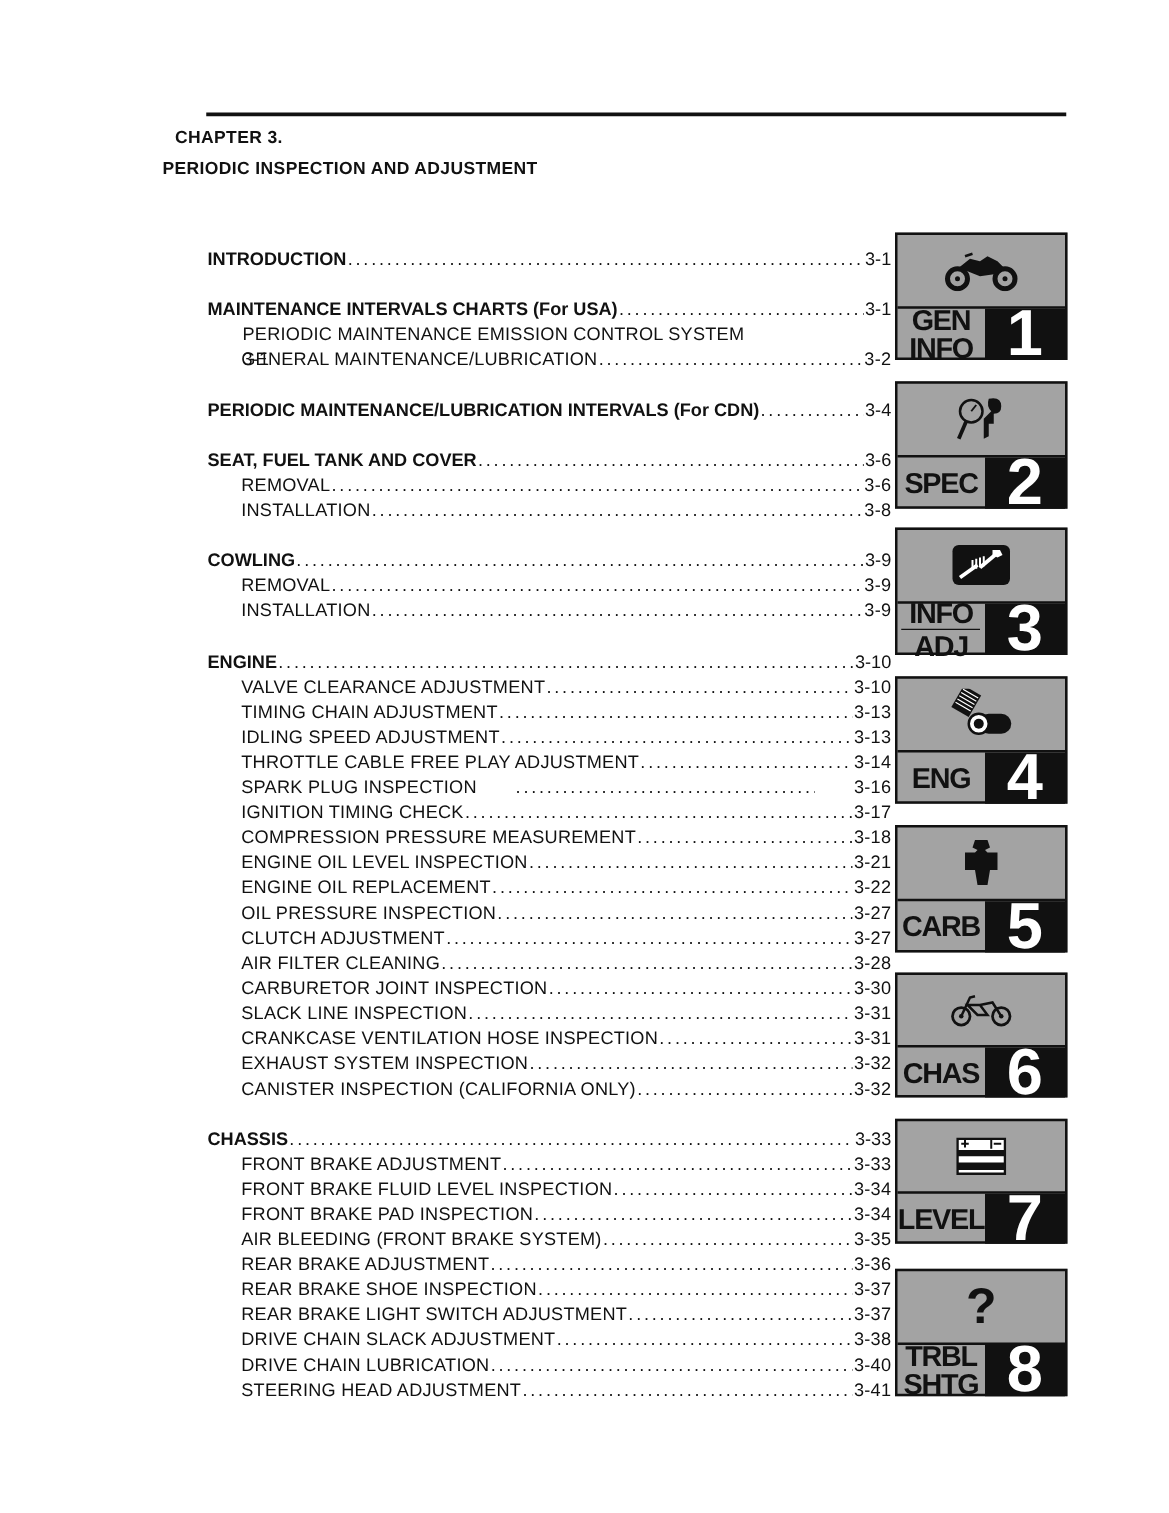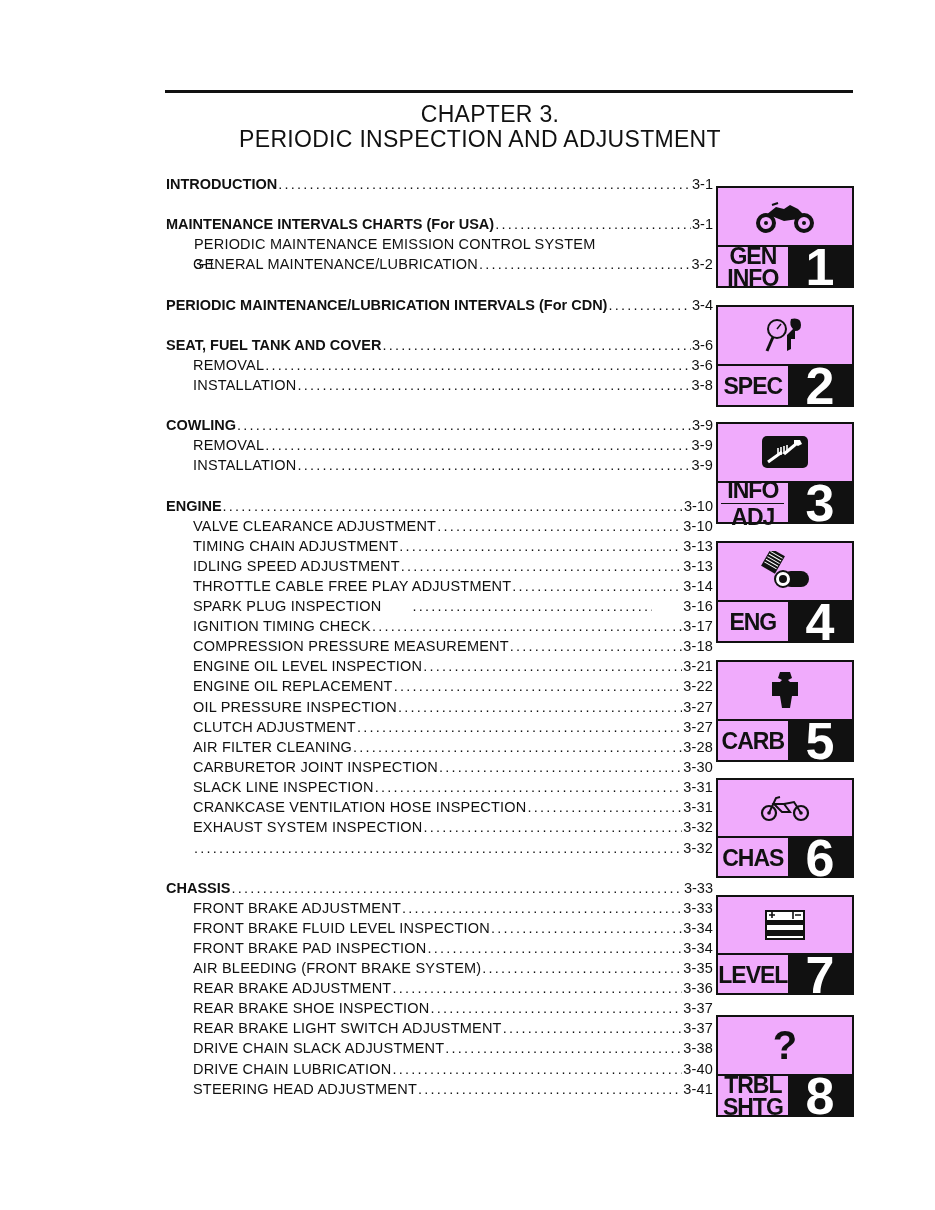"CHAPTER 3." .title { font-size: 23px -> 14px; font-weight: normal -> bold; text-align: center -> left }
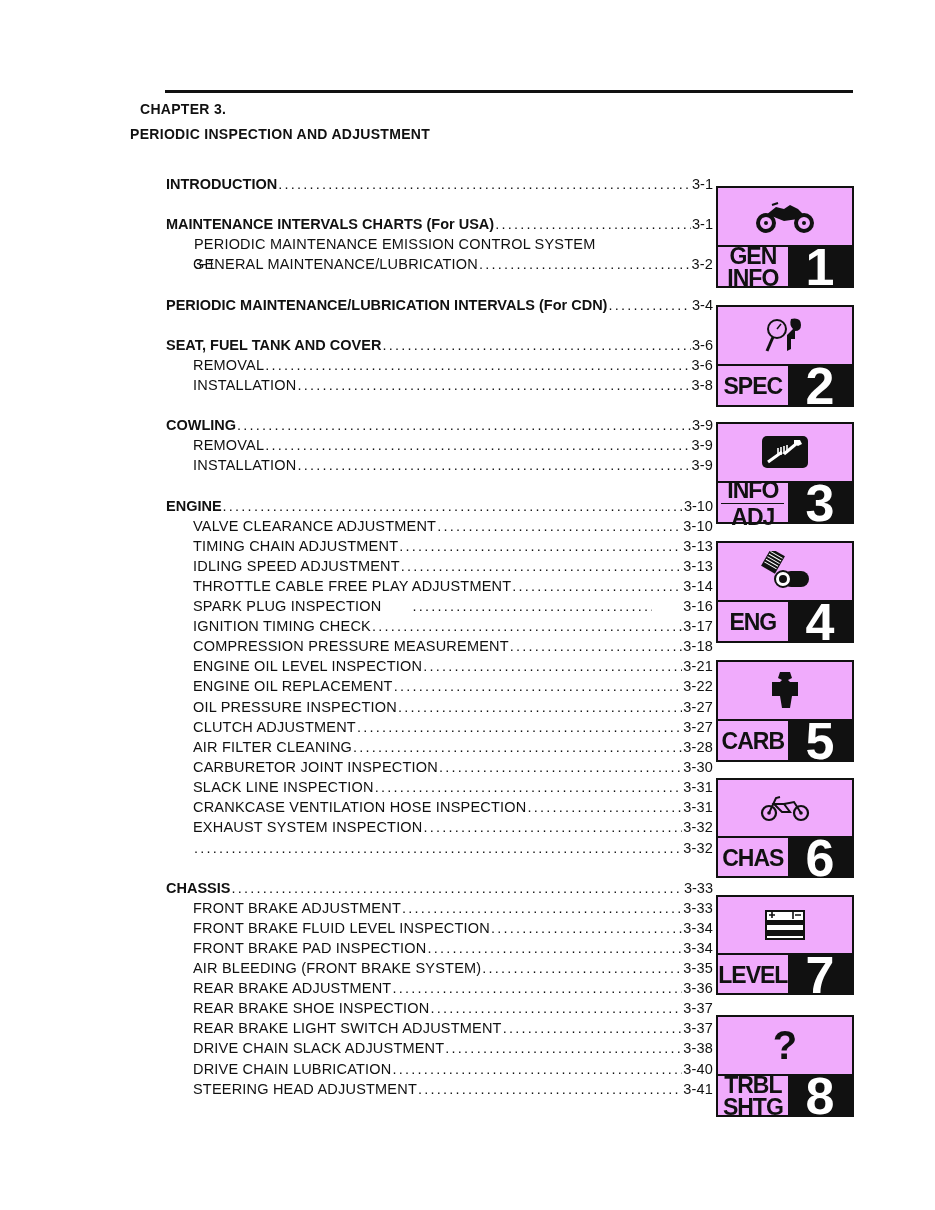"INTRODUCTION" .row { margin-top: none -> 24px }
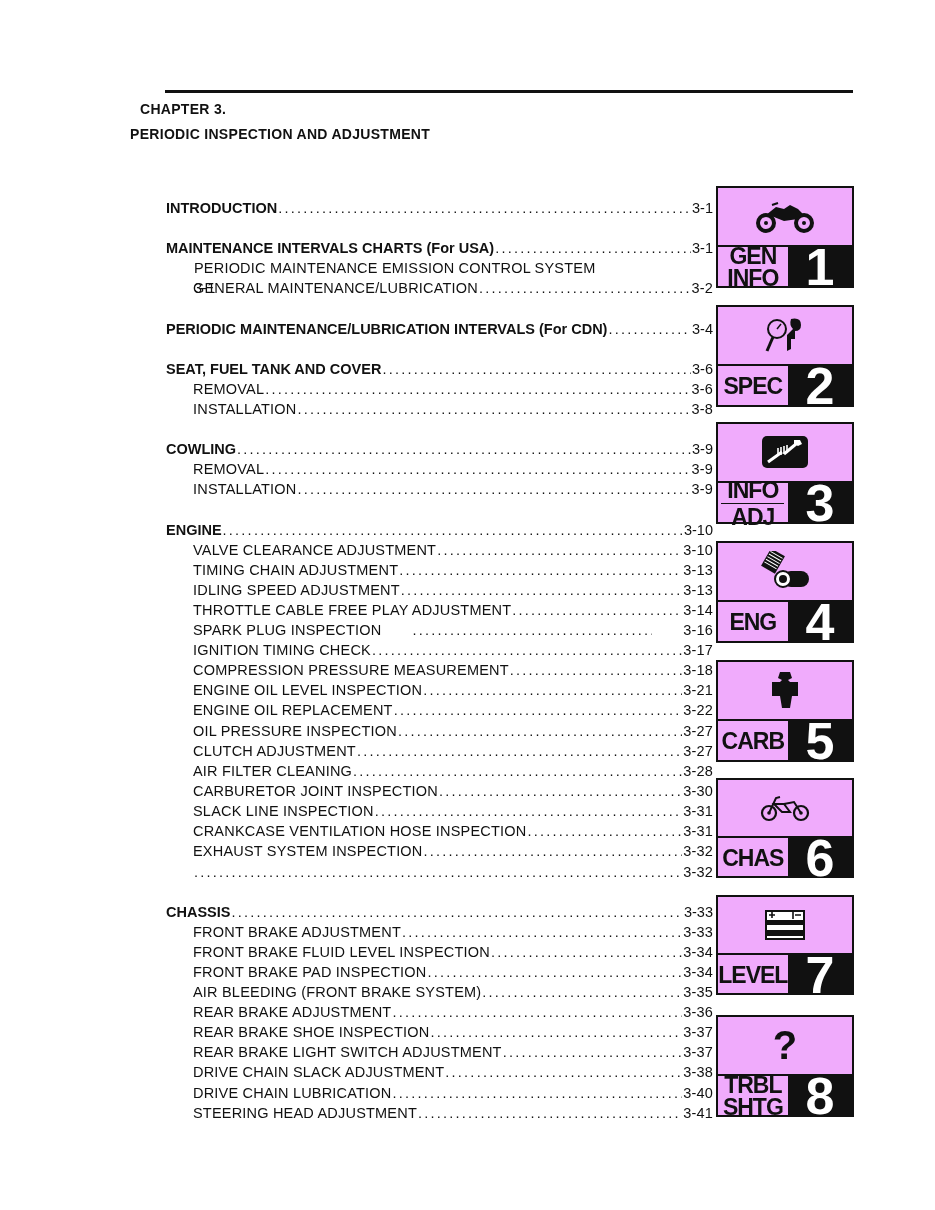"GEN" .tab { background: #f0abfc -> #a3a3a3 }
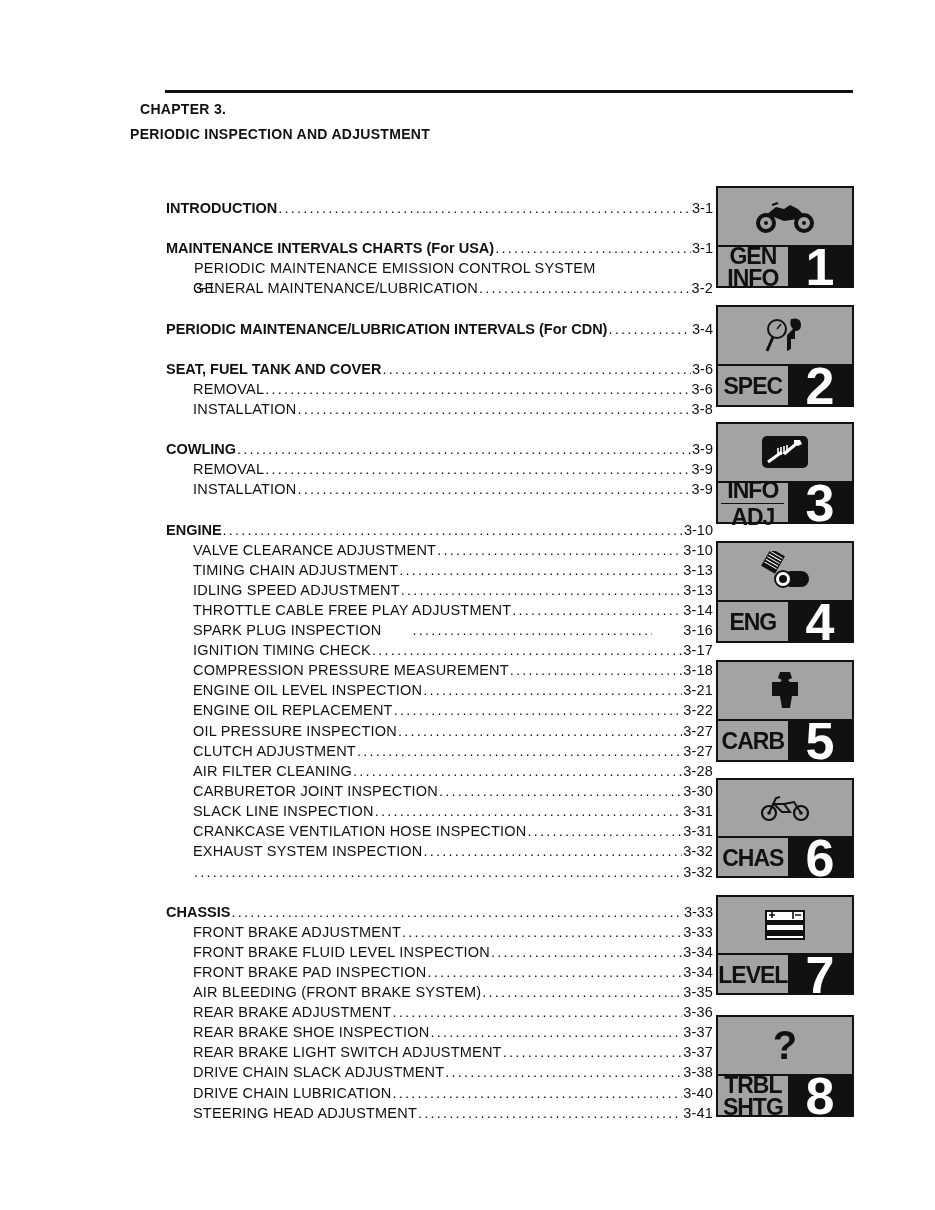"CANISTER INSPECTION (CALIFORNIA ONLY)" span.label { html: none -> <span>CANISTER INSPECTION (CALIFORNIA ONLY)</span> }
